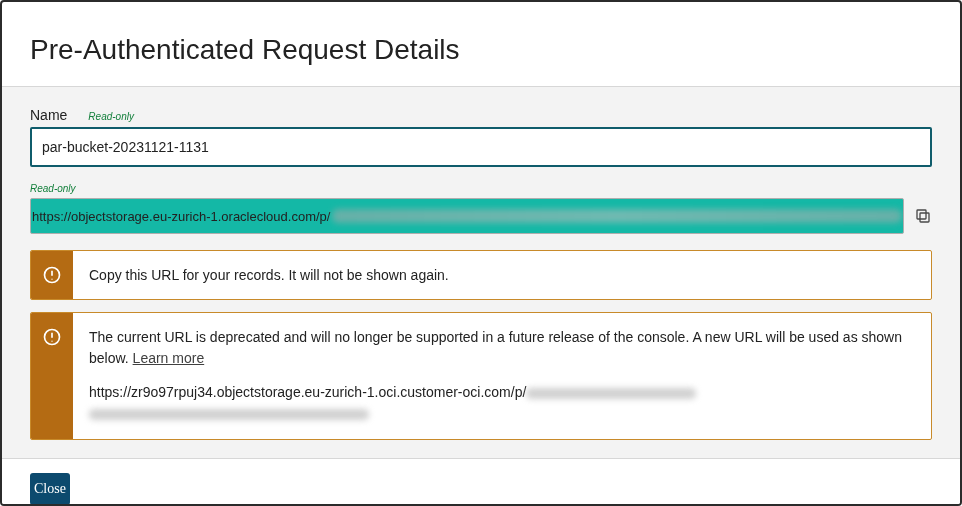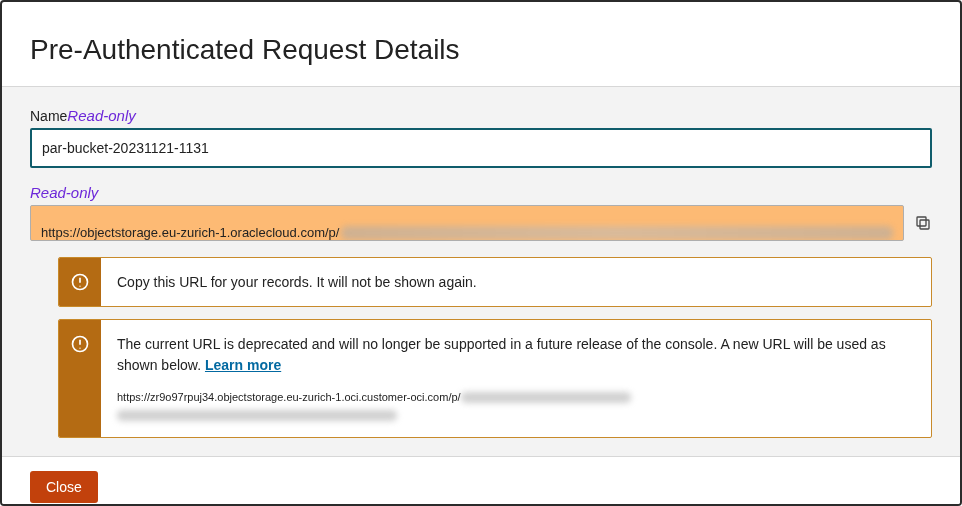"Name" .field-label-row { gap: 0 -> 21px }
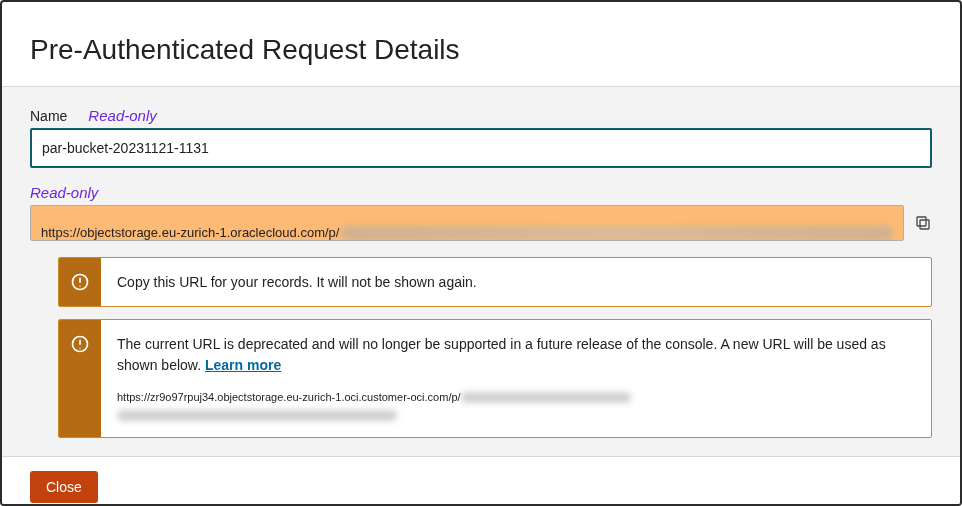"Read-only" .field-readonly { color: #6d28d9 -> #15803d; font-size: 15px -> 10px }
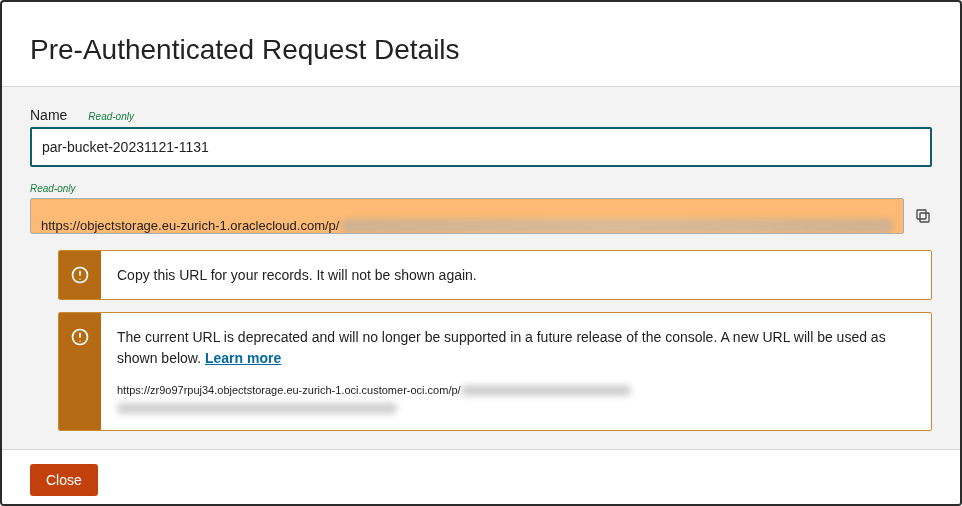"https://objectstorage.eu-zurich-1.oracle" .url-input-wrap { align-items: flex-end -> center; background: #fdba74 -> #14b8a6; padding: 0 10px -> 0 1px }
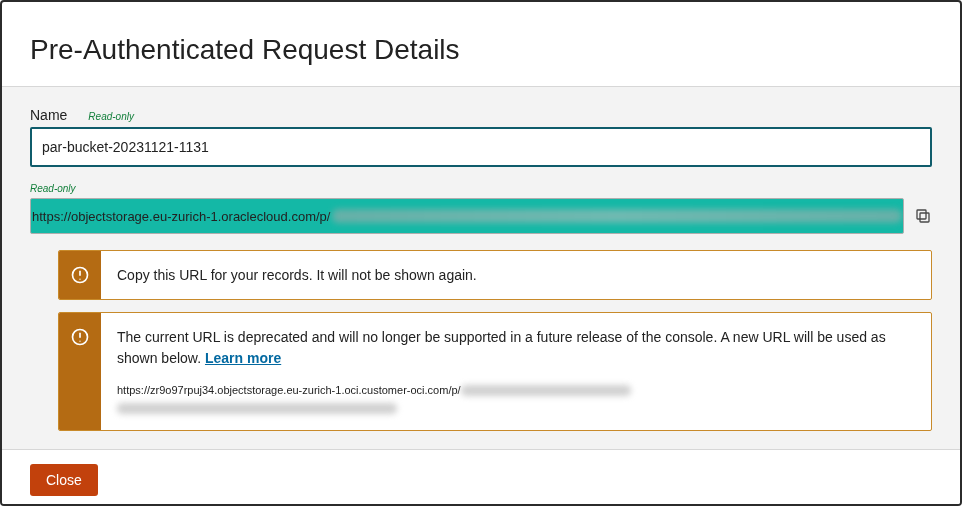"Copy this URL for your" .alert { margin-left: 28px -> none }
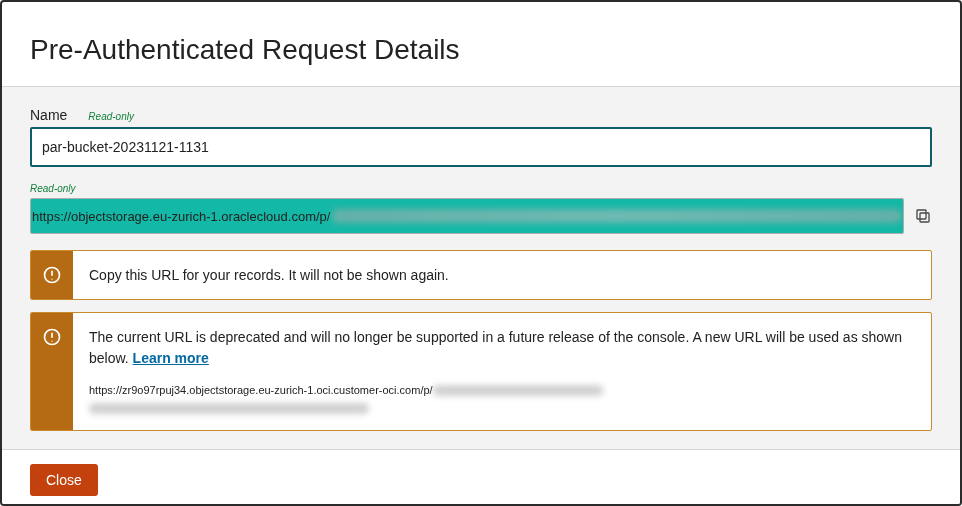"Learn more" .alert-body a { color: #0369a1 -> #404040; font-weight: bold -> none }
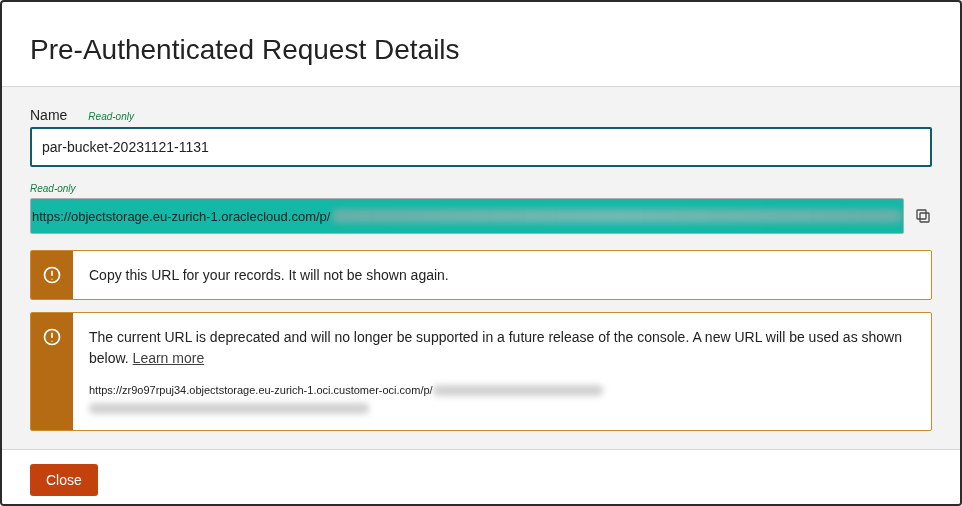"https://zr9o97rpuj34.objectstorage.eu-zu" .deprecated-url-row { font-size: 11px -> 14px }
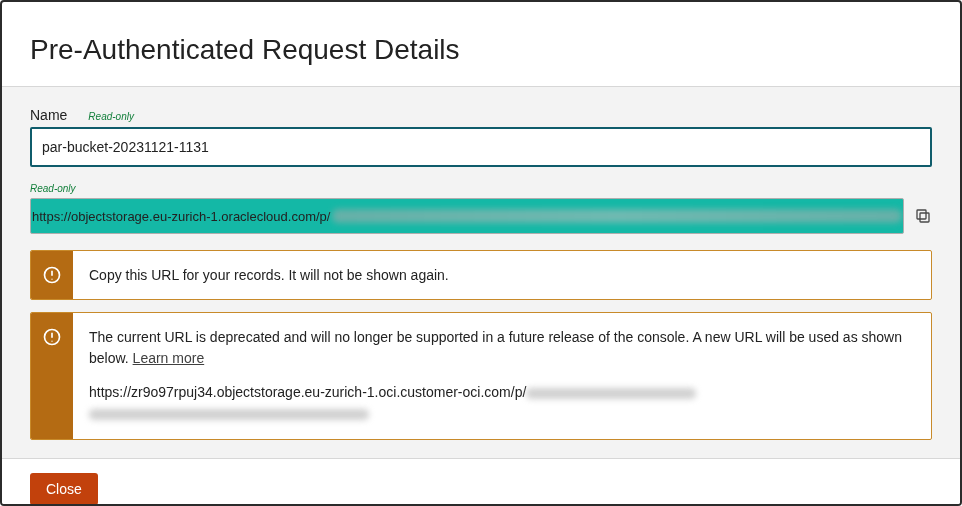"Close" .close-btn { background: #c2410c -> #0c4a6e; font-family: none -> Liberation Serif, serif; padding: 8px 16px -> 8px 4px }
